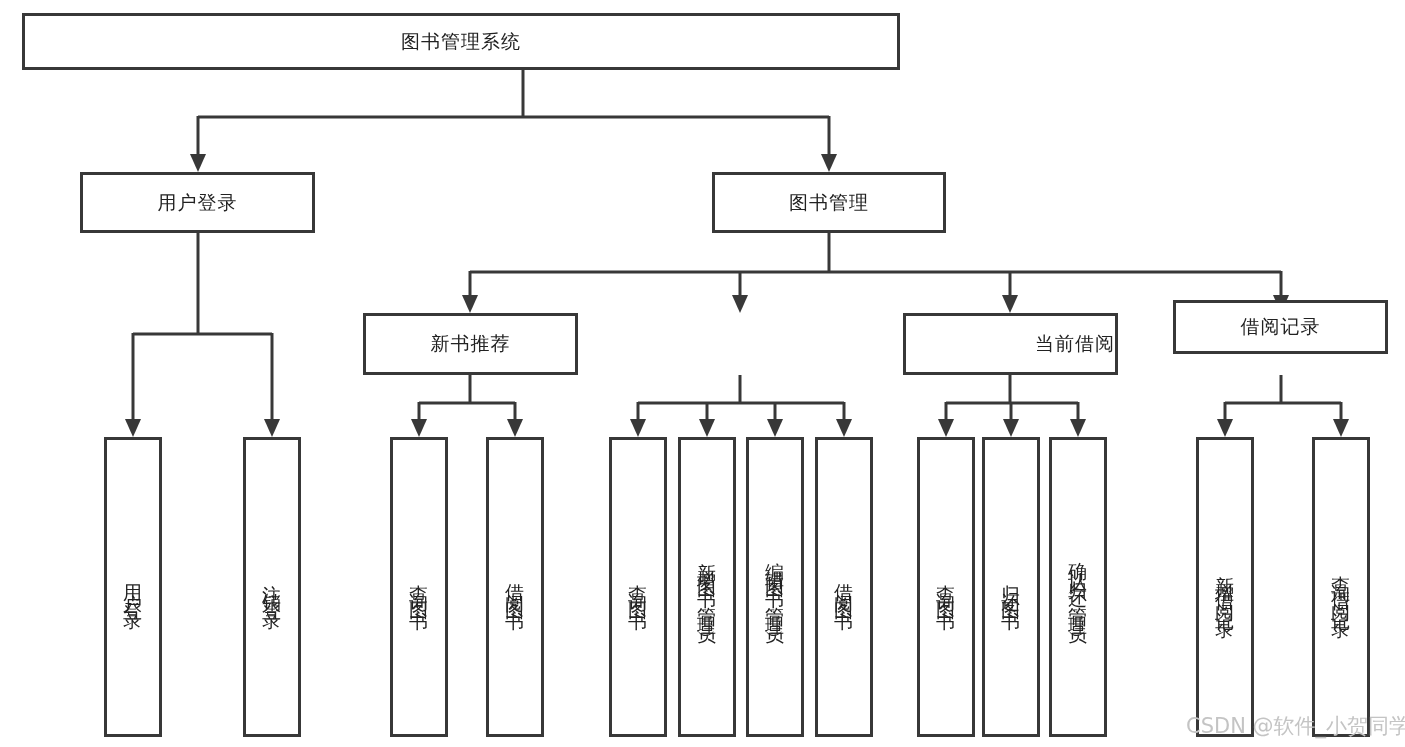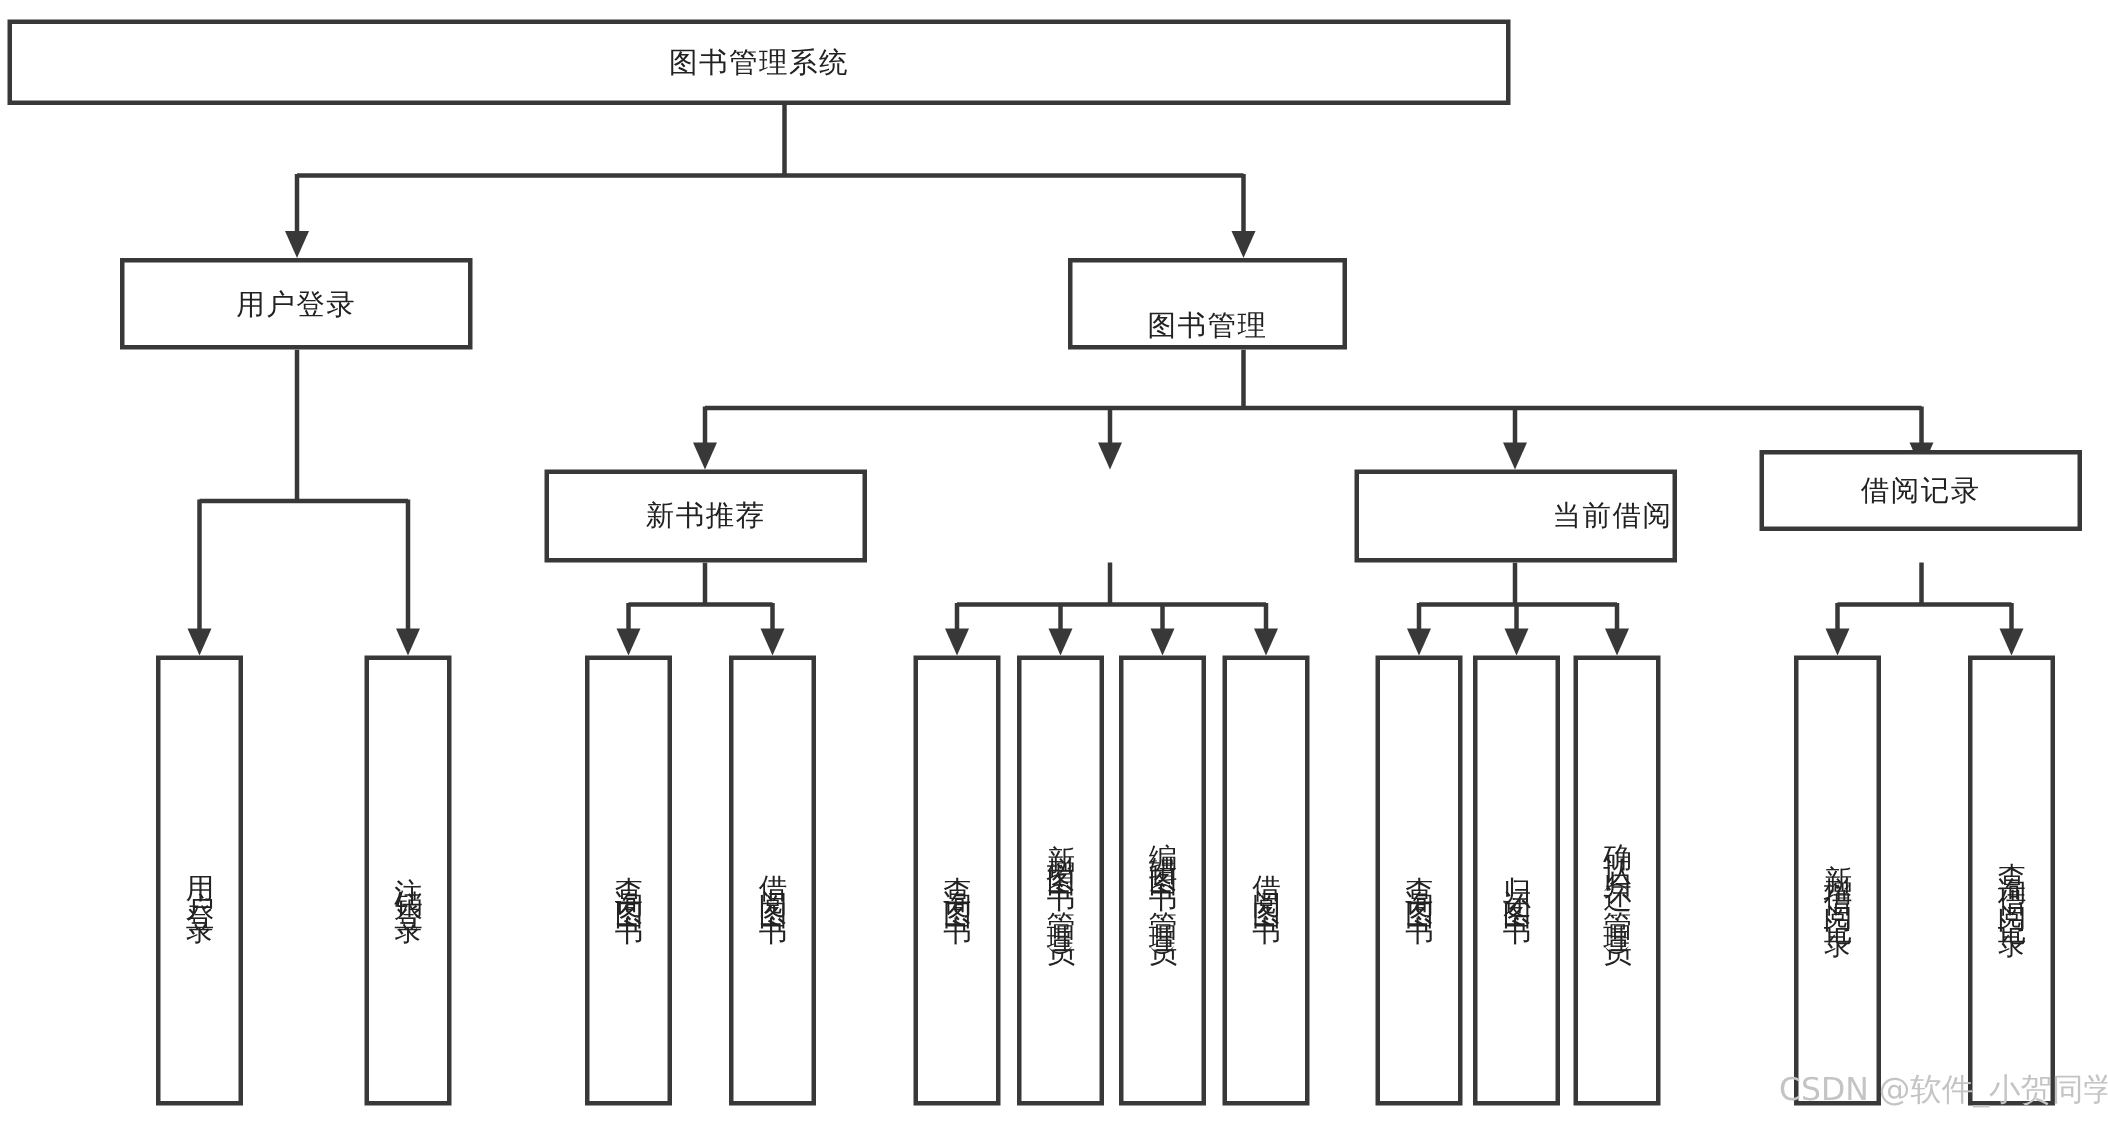"图书管理系统" div.hbox { left: 5px -> 22px; width: 1002px -> 878px }
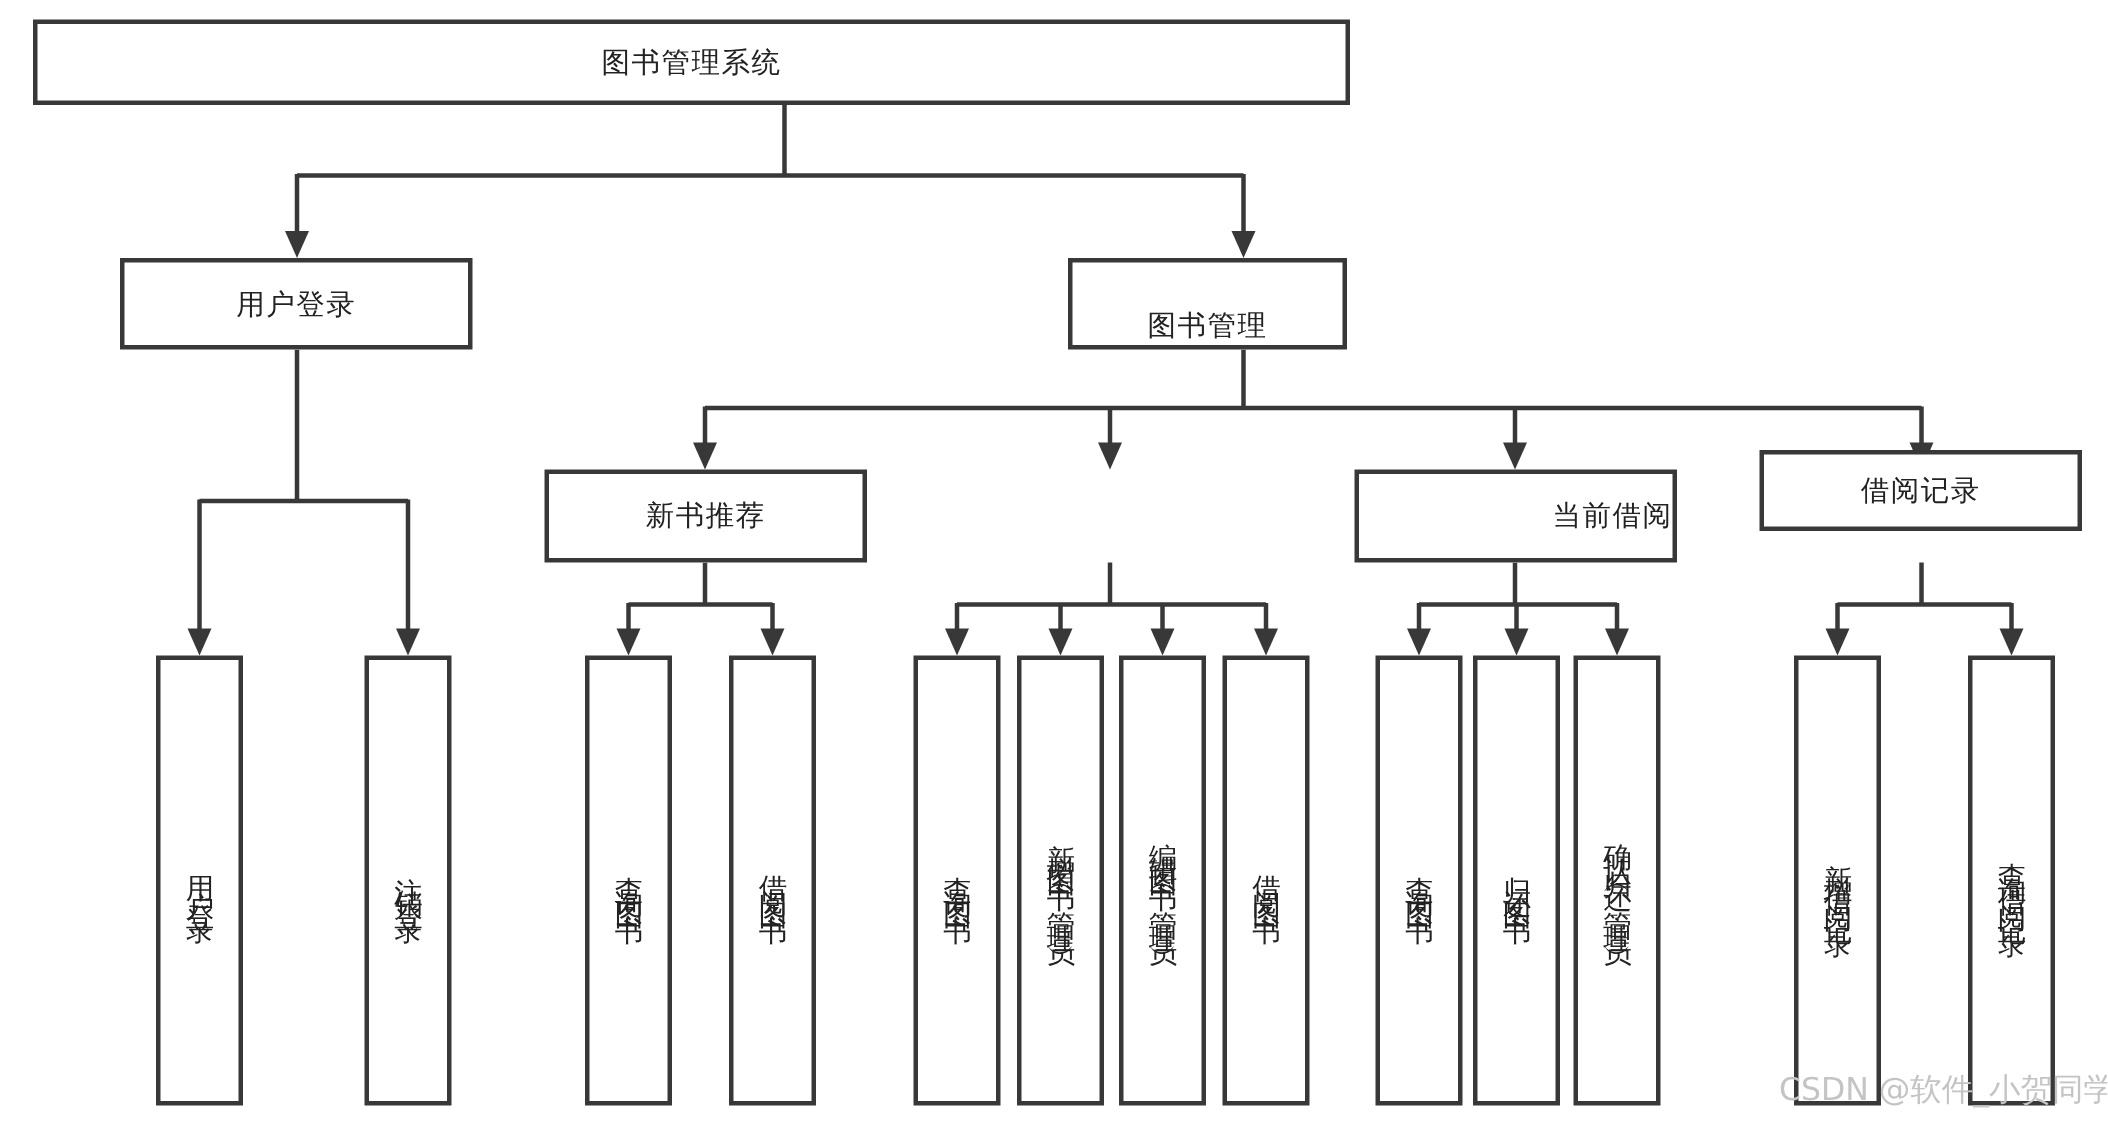"图书管理" div.hbox { align-items: flex-end -> none; width: 186px -> 234px }
